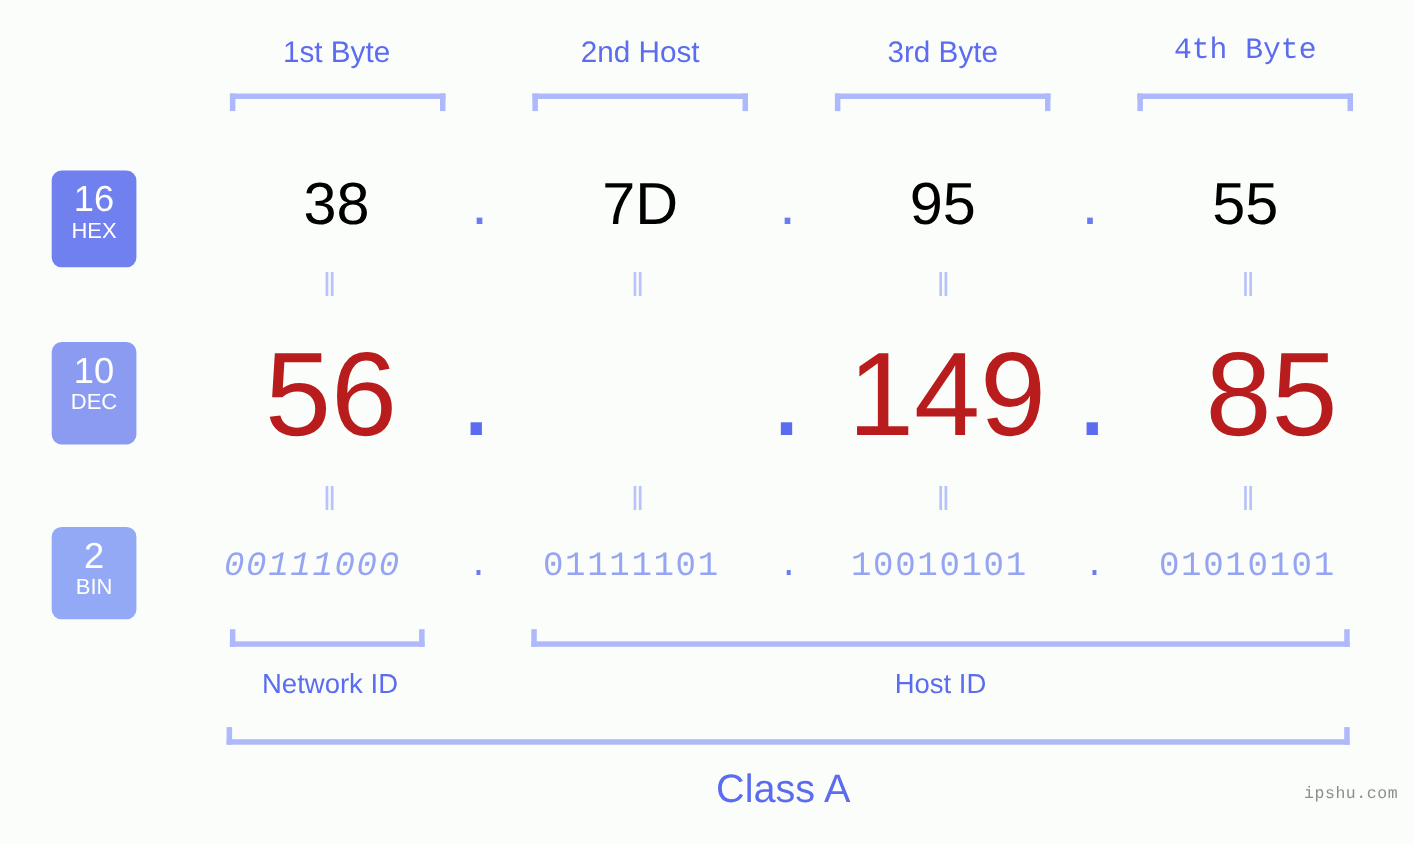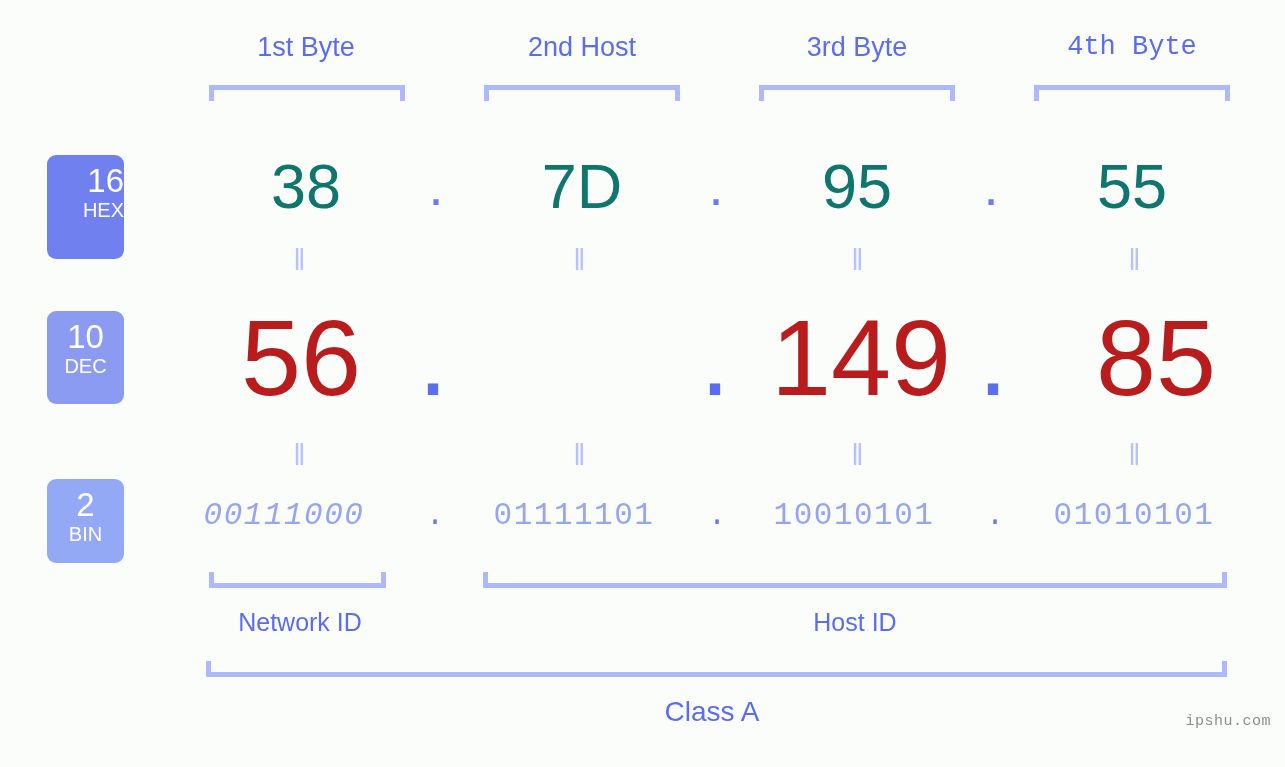"16" #badge-hex { height: 104px -> 88px; text-align: right -> none }
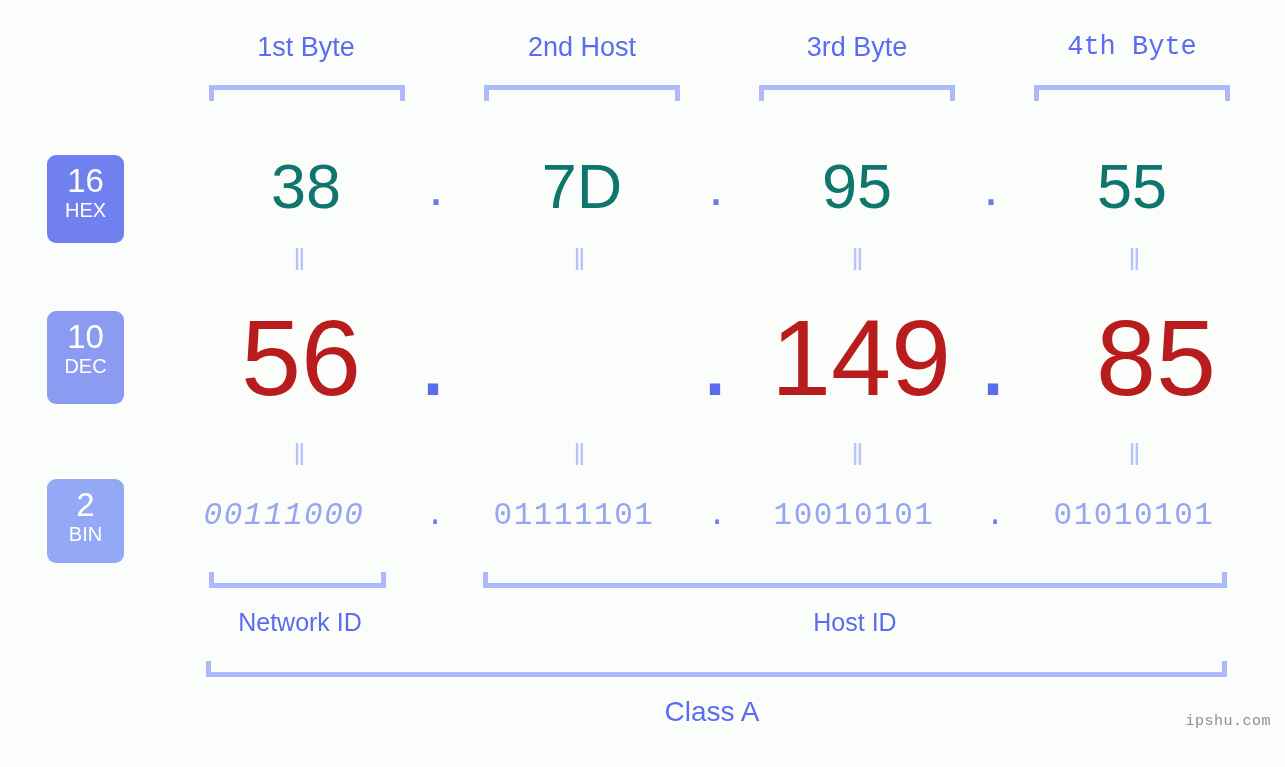"38" .hex-val { color: #0f766e -> #000000; font-size: 63px -> 54px }
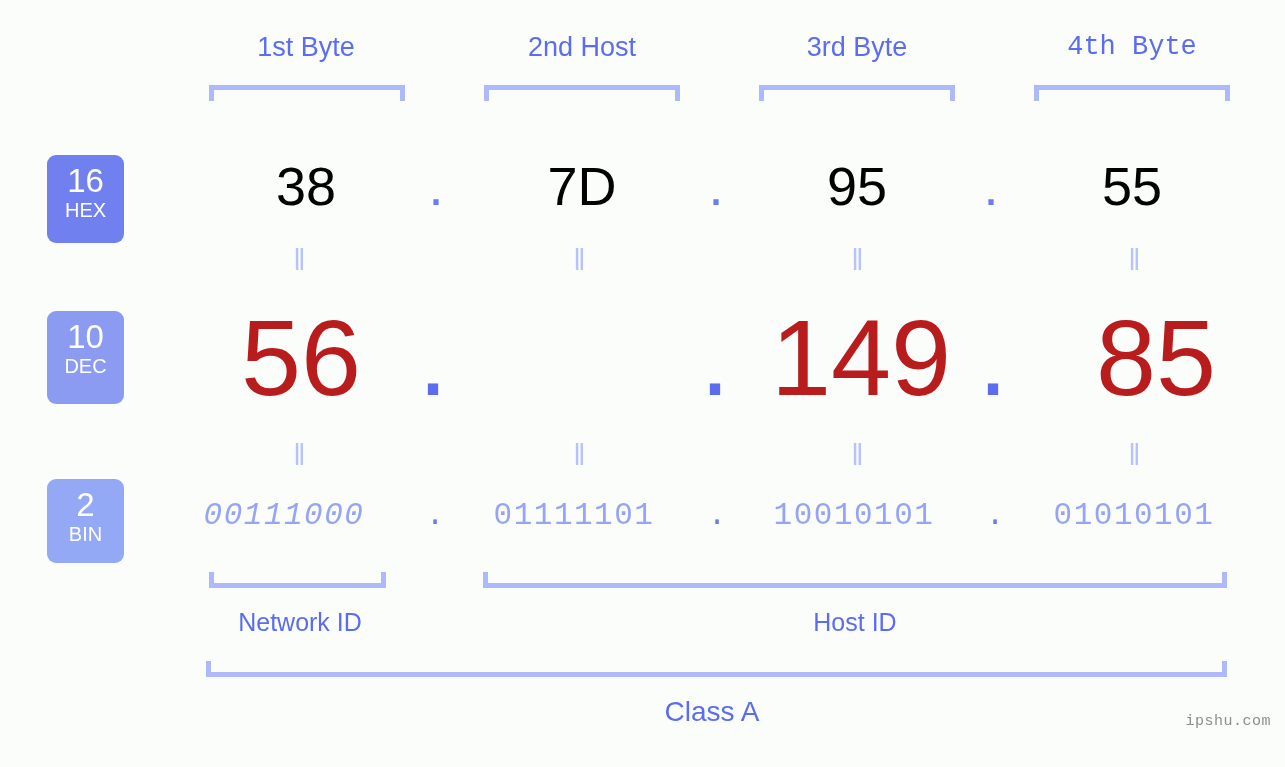"Class A" .class-label { font-size: 28px -> 36px }
